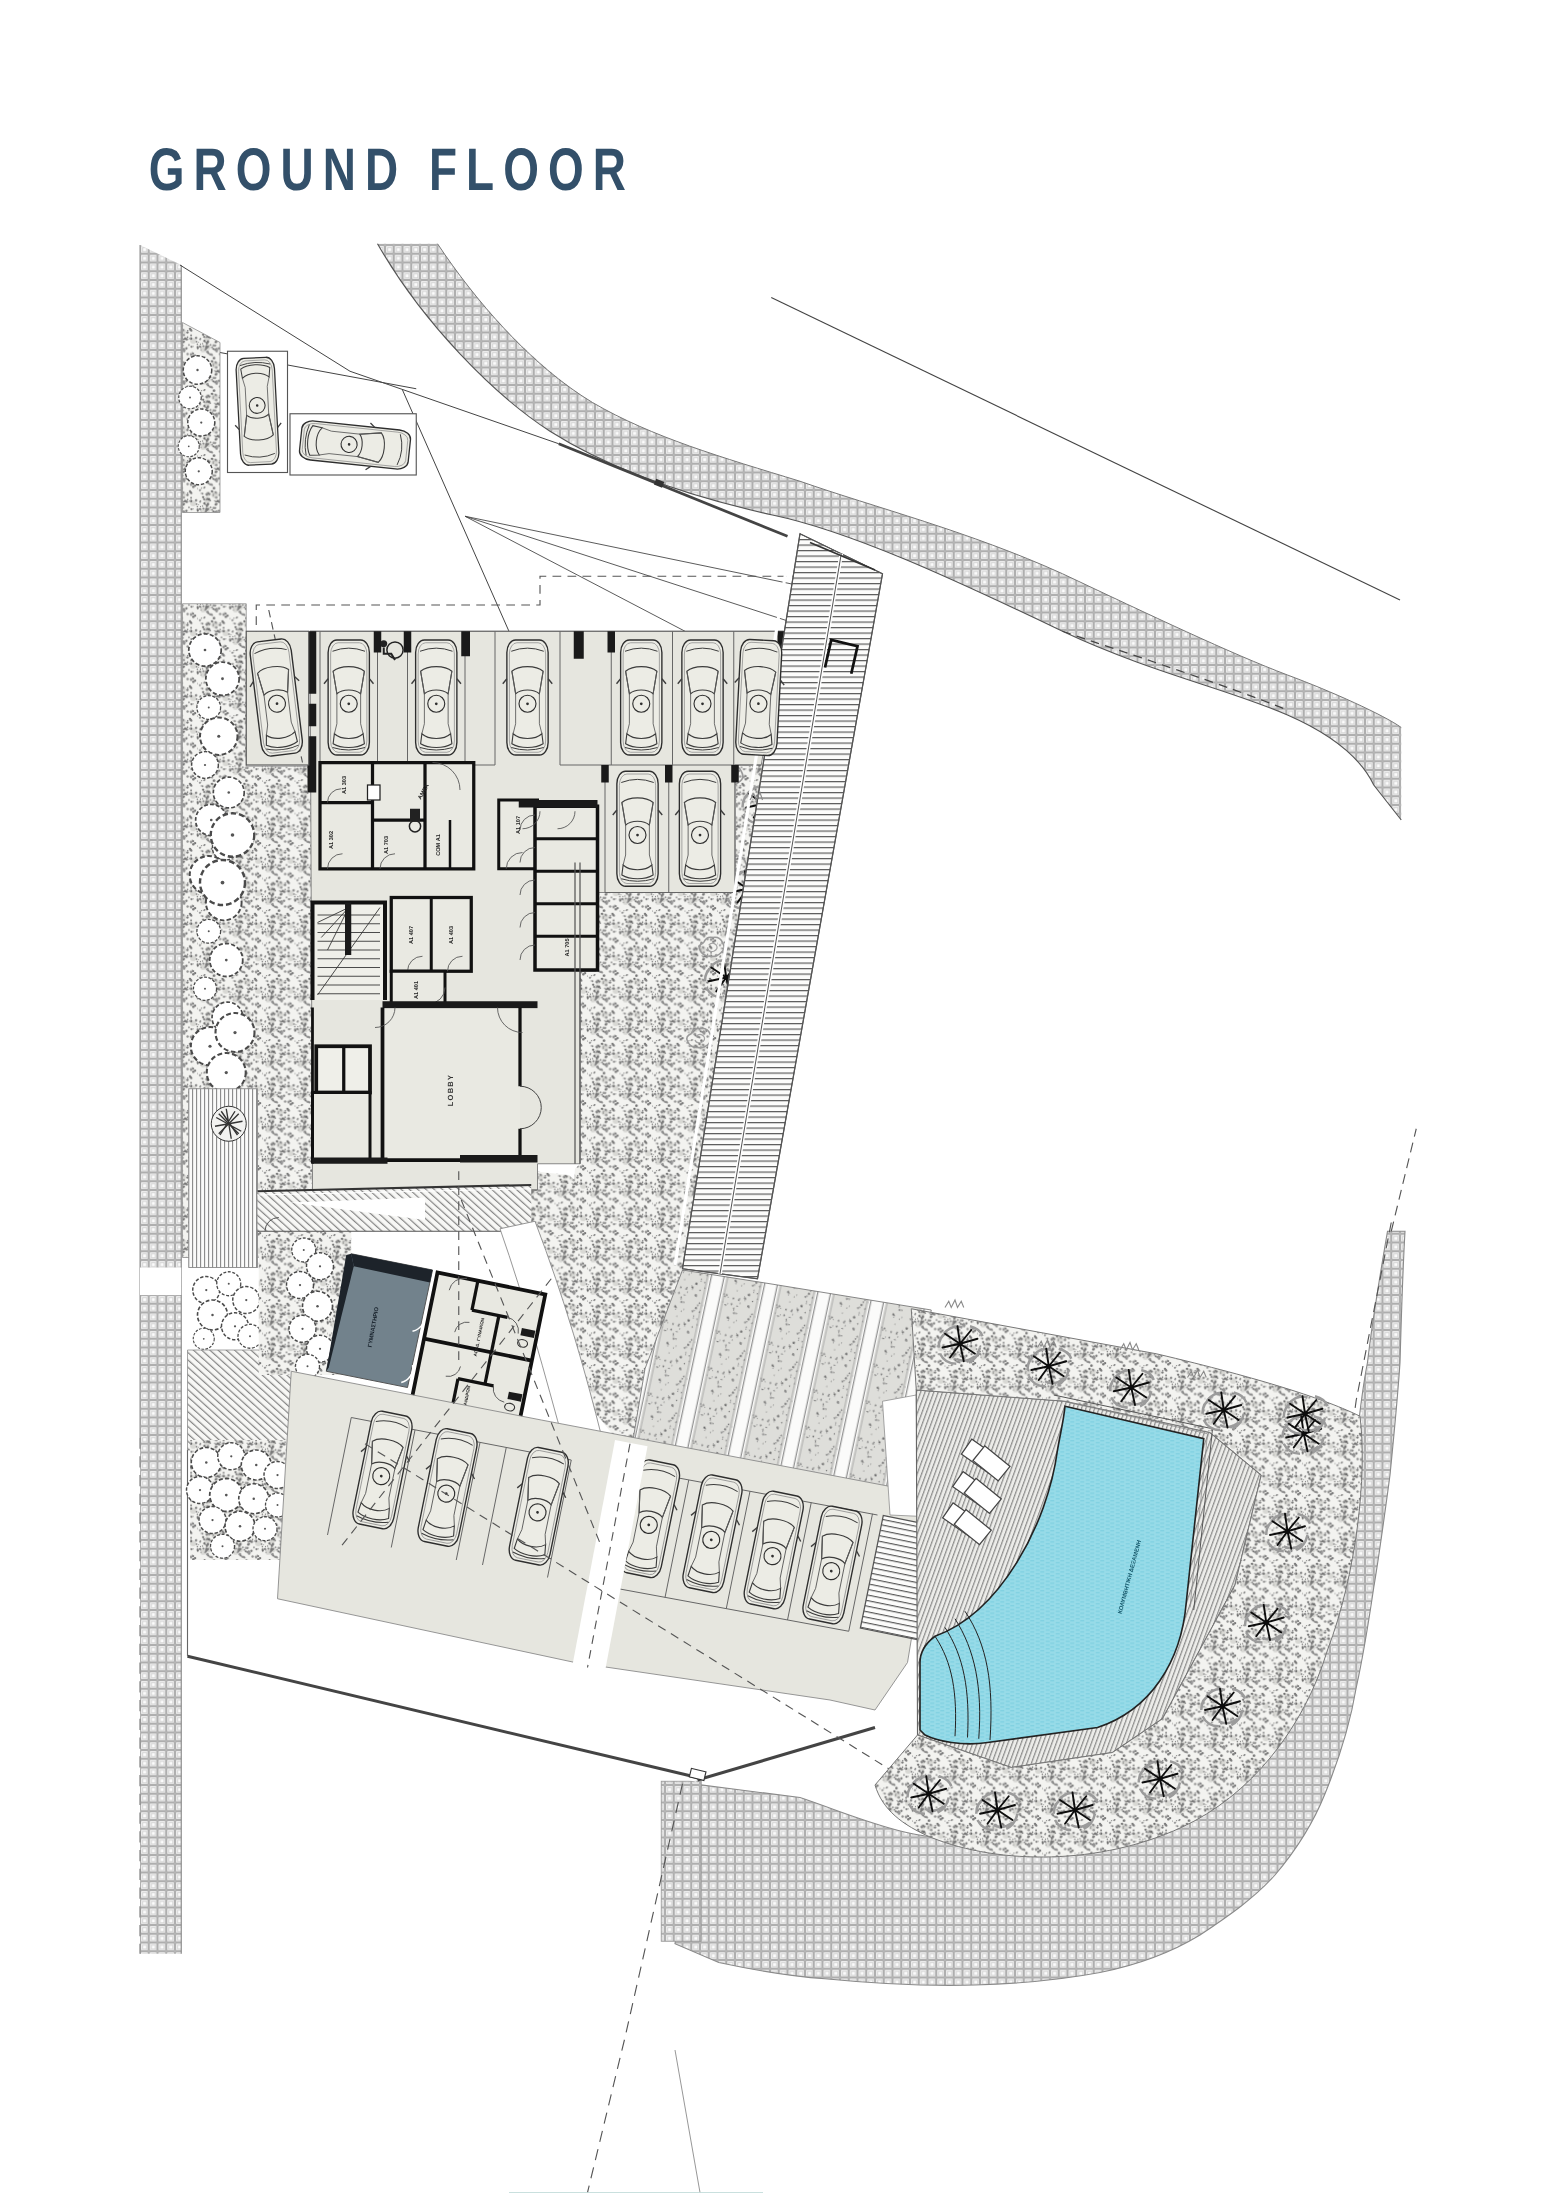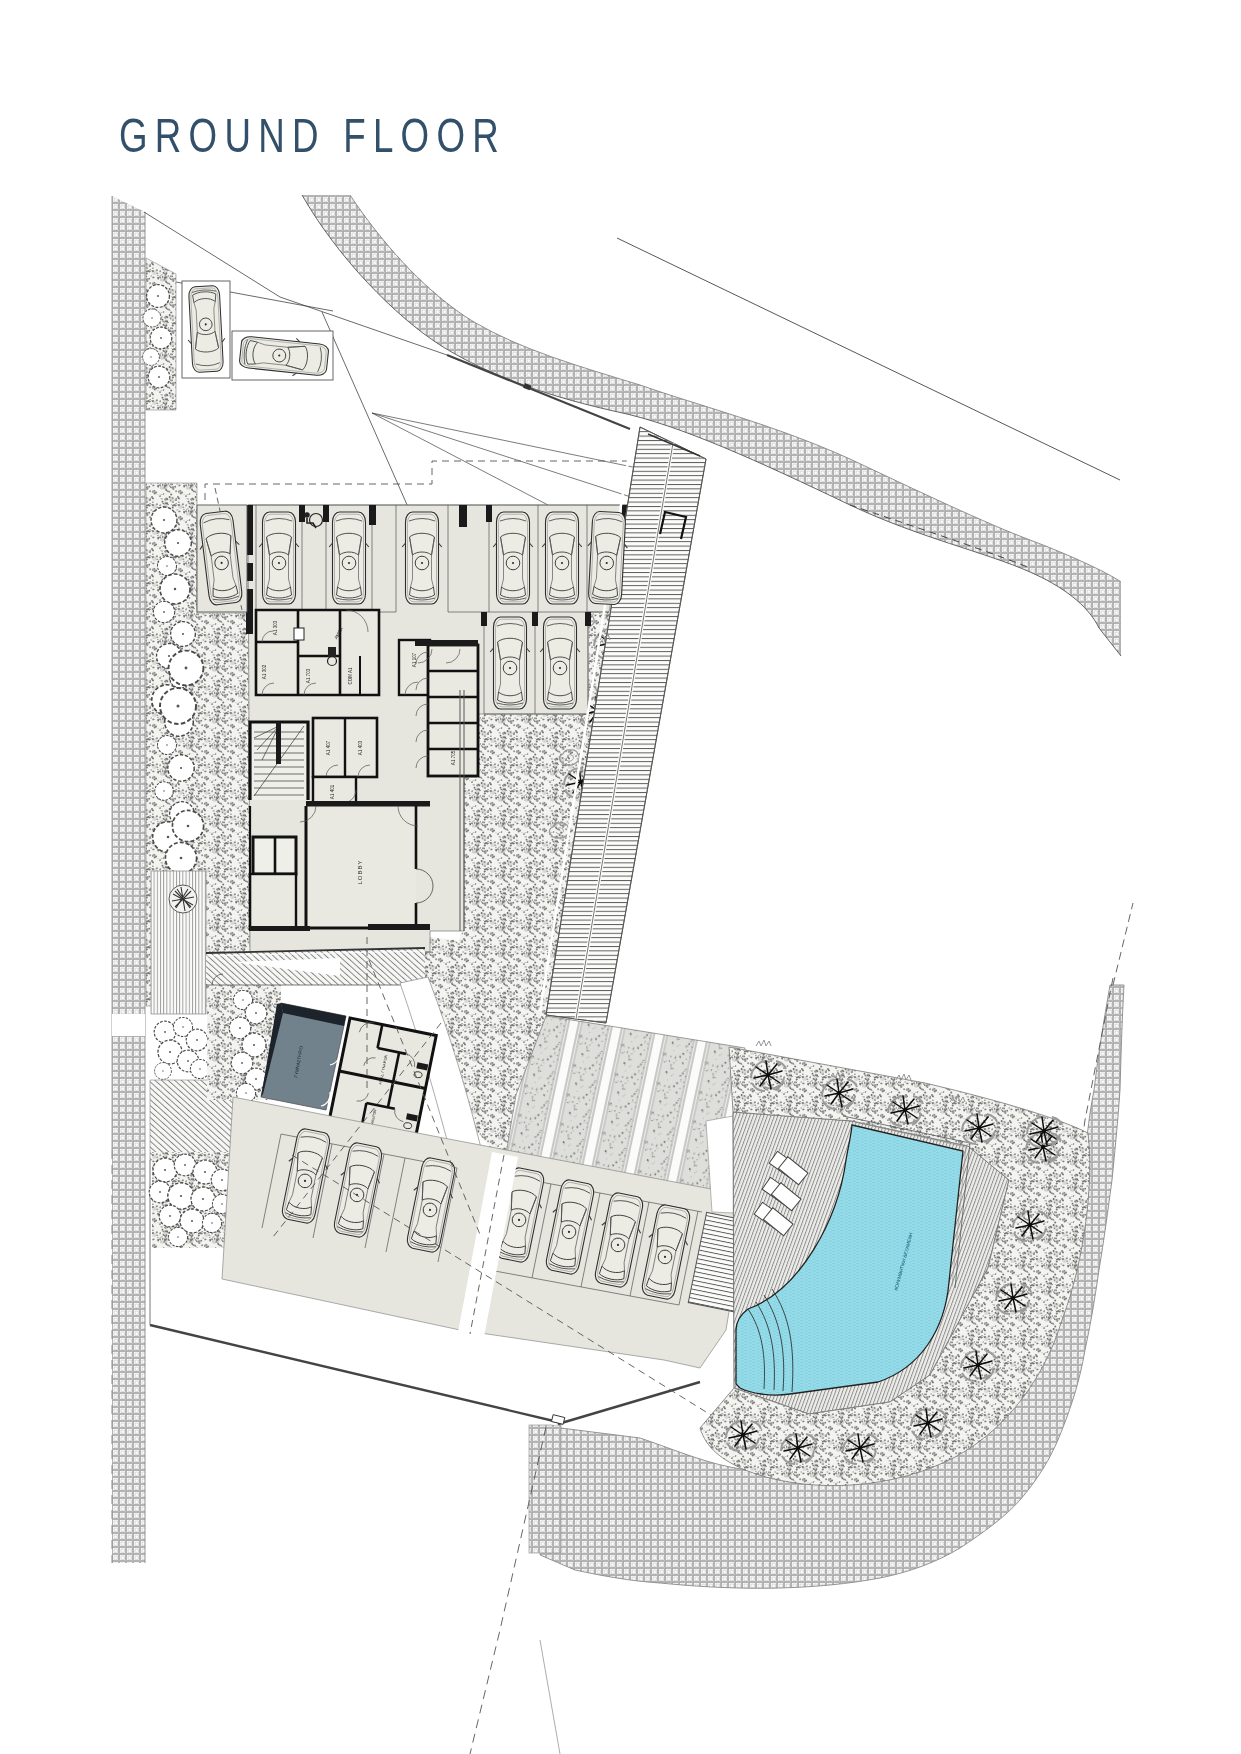"GROUND FLOOR" #page { font-weight: none -> bold }
